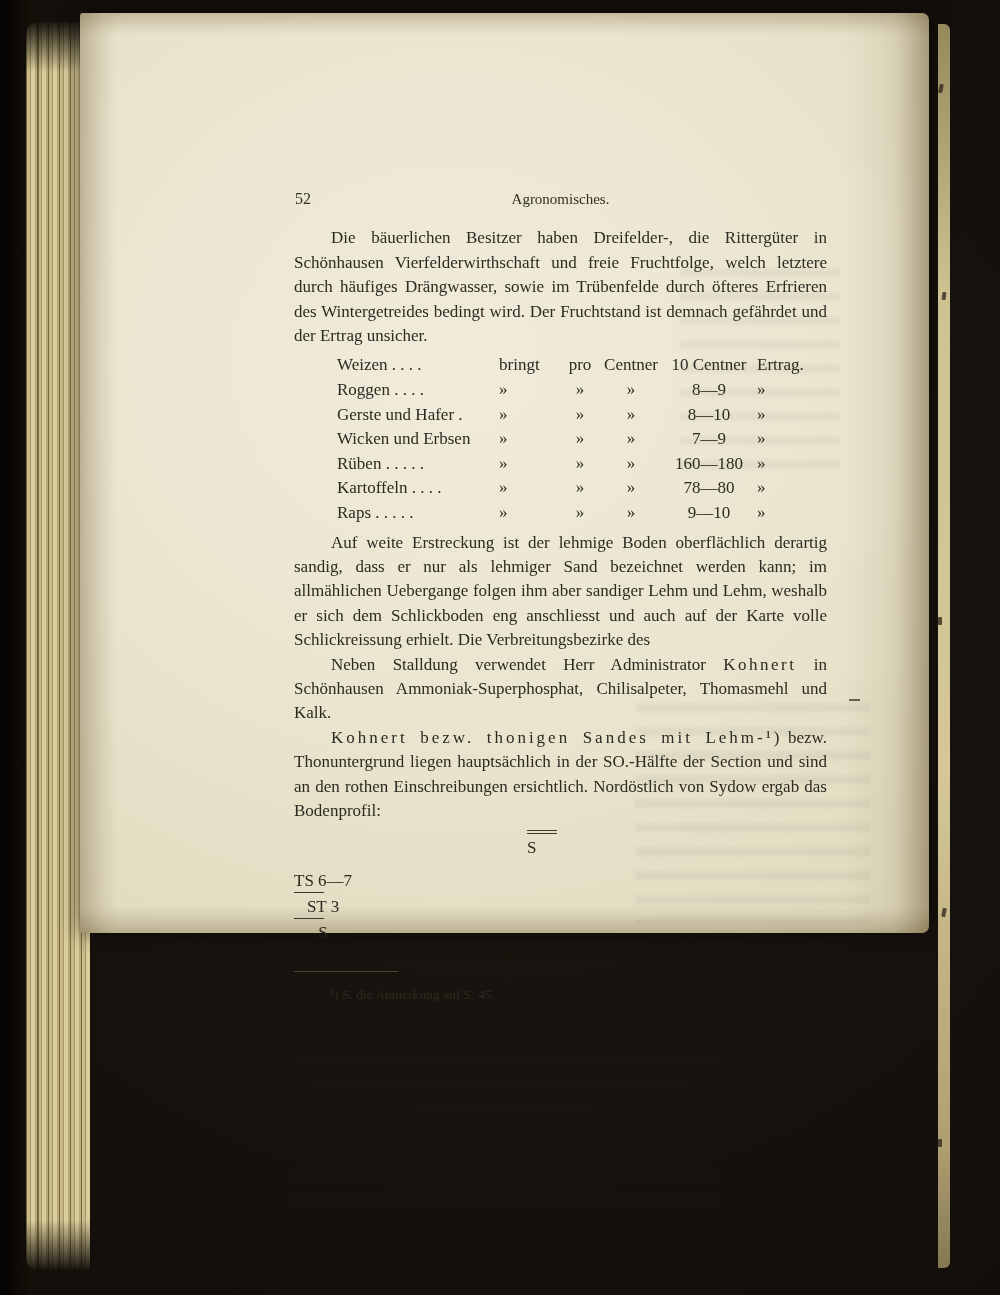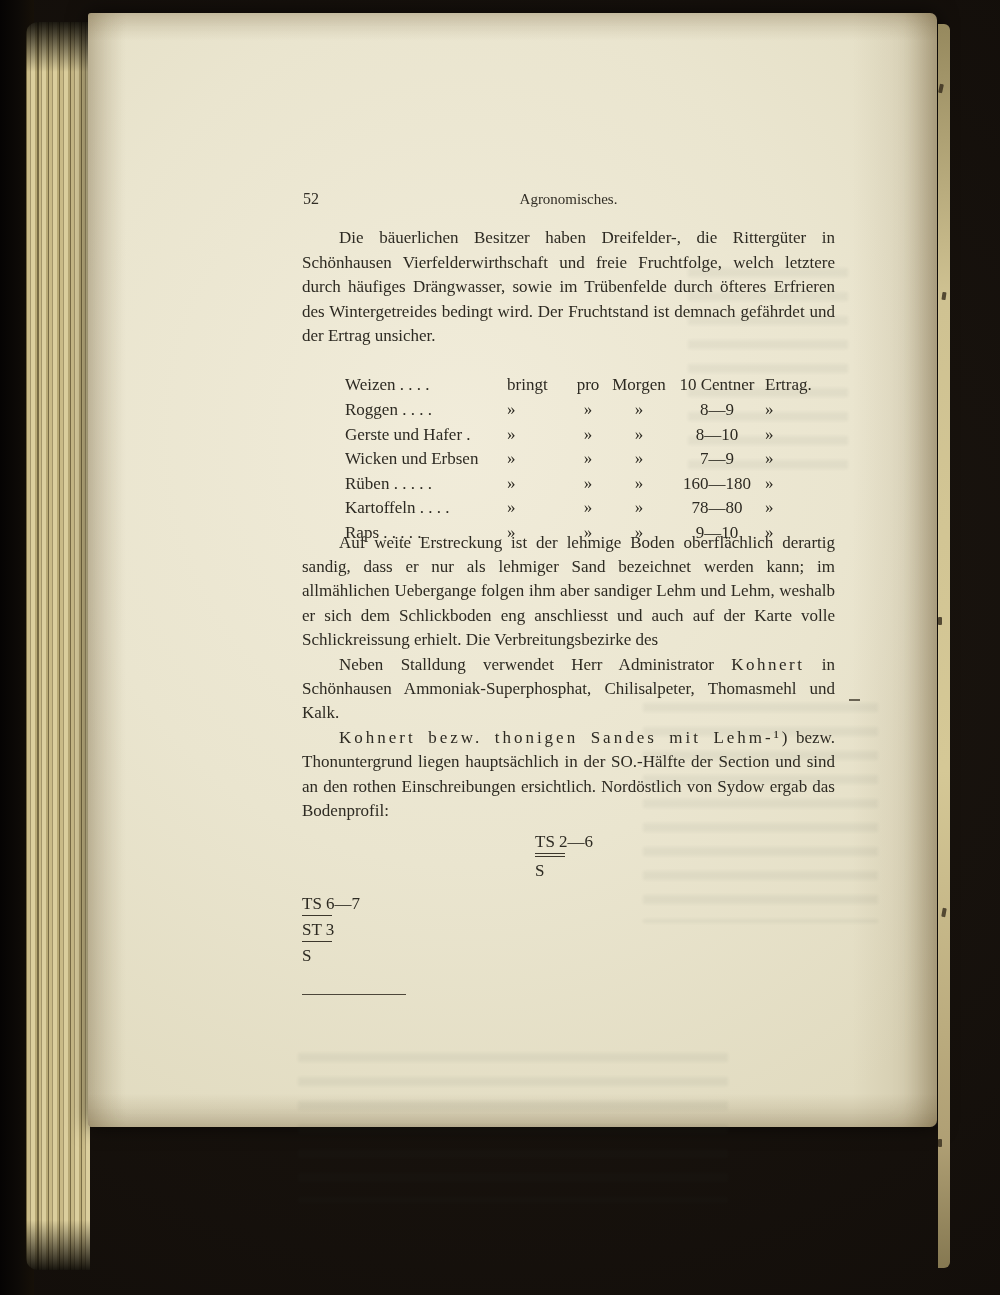"52" .page { height: 1114px -> 920px; left: 88px -> 80px }
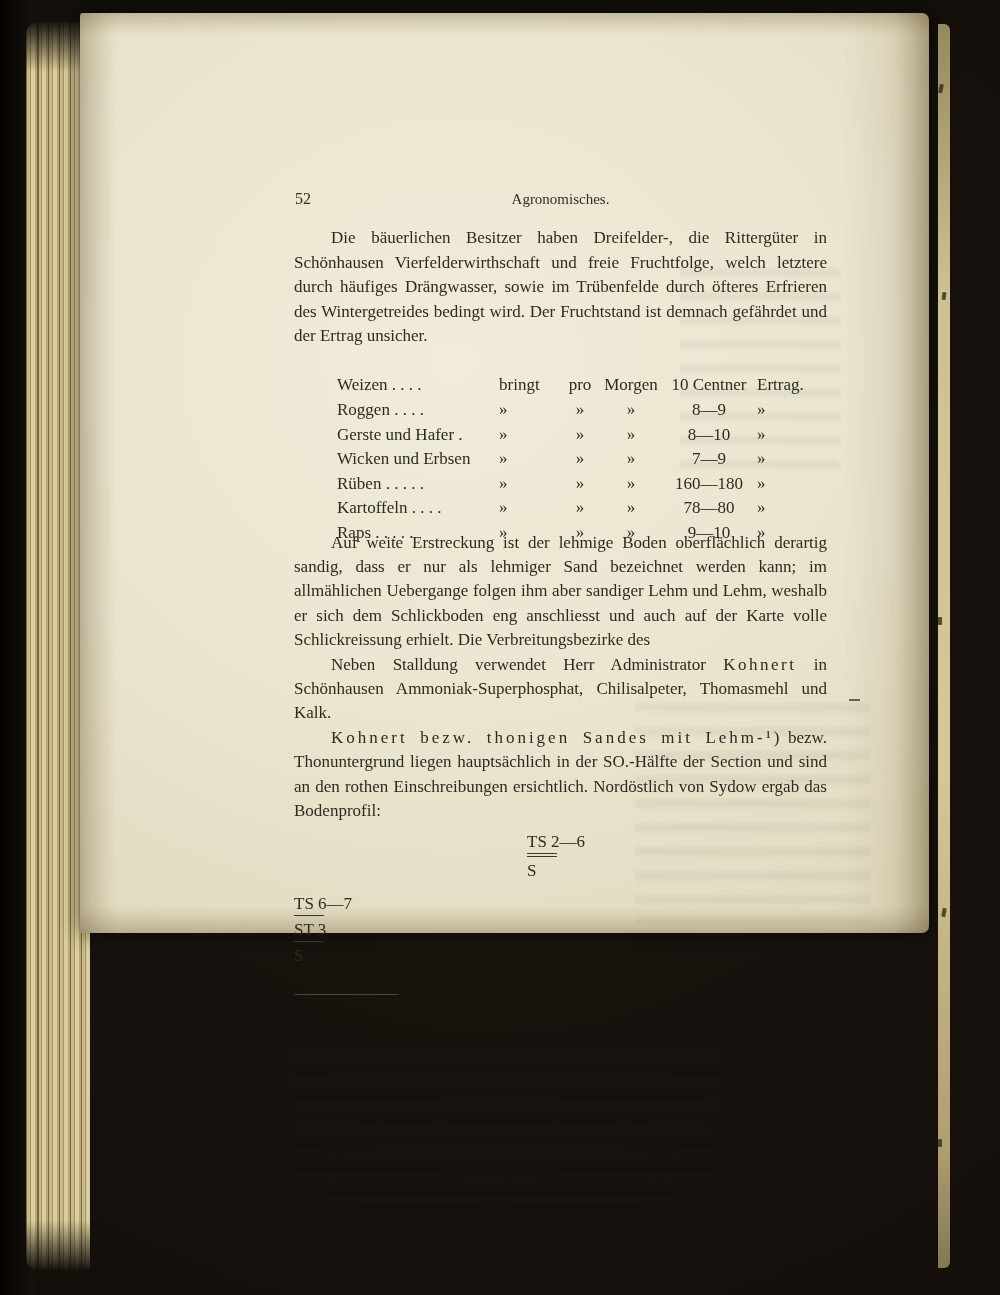"pro" .yc.g2 { margin-top: 20px -> none }
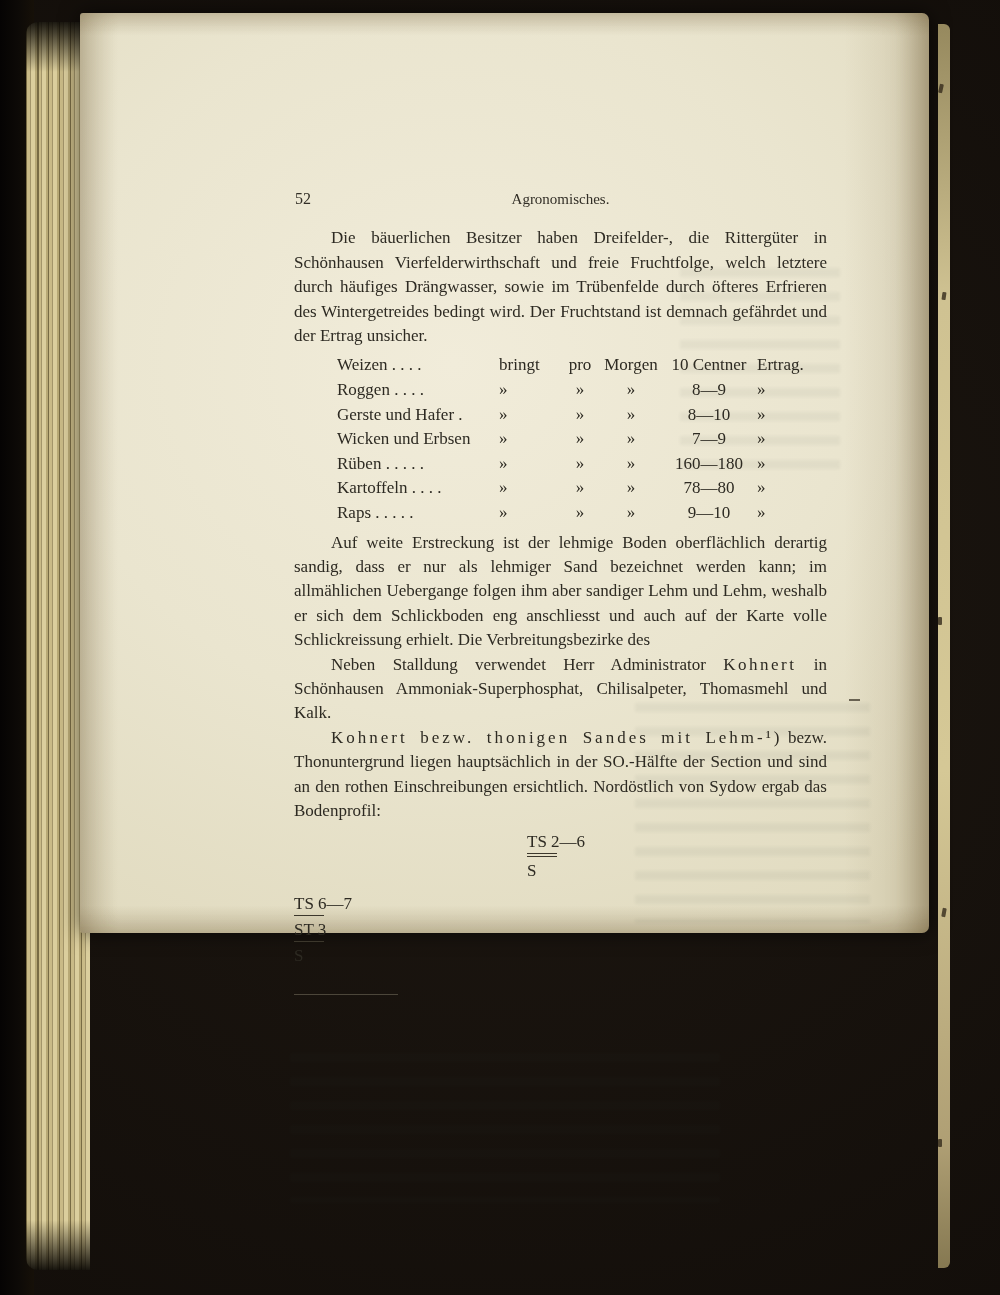"Morgen" span.yc { text: Morgen -> Centner }
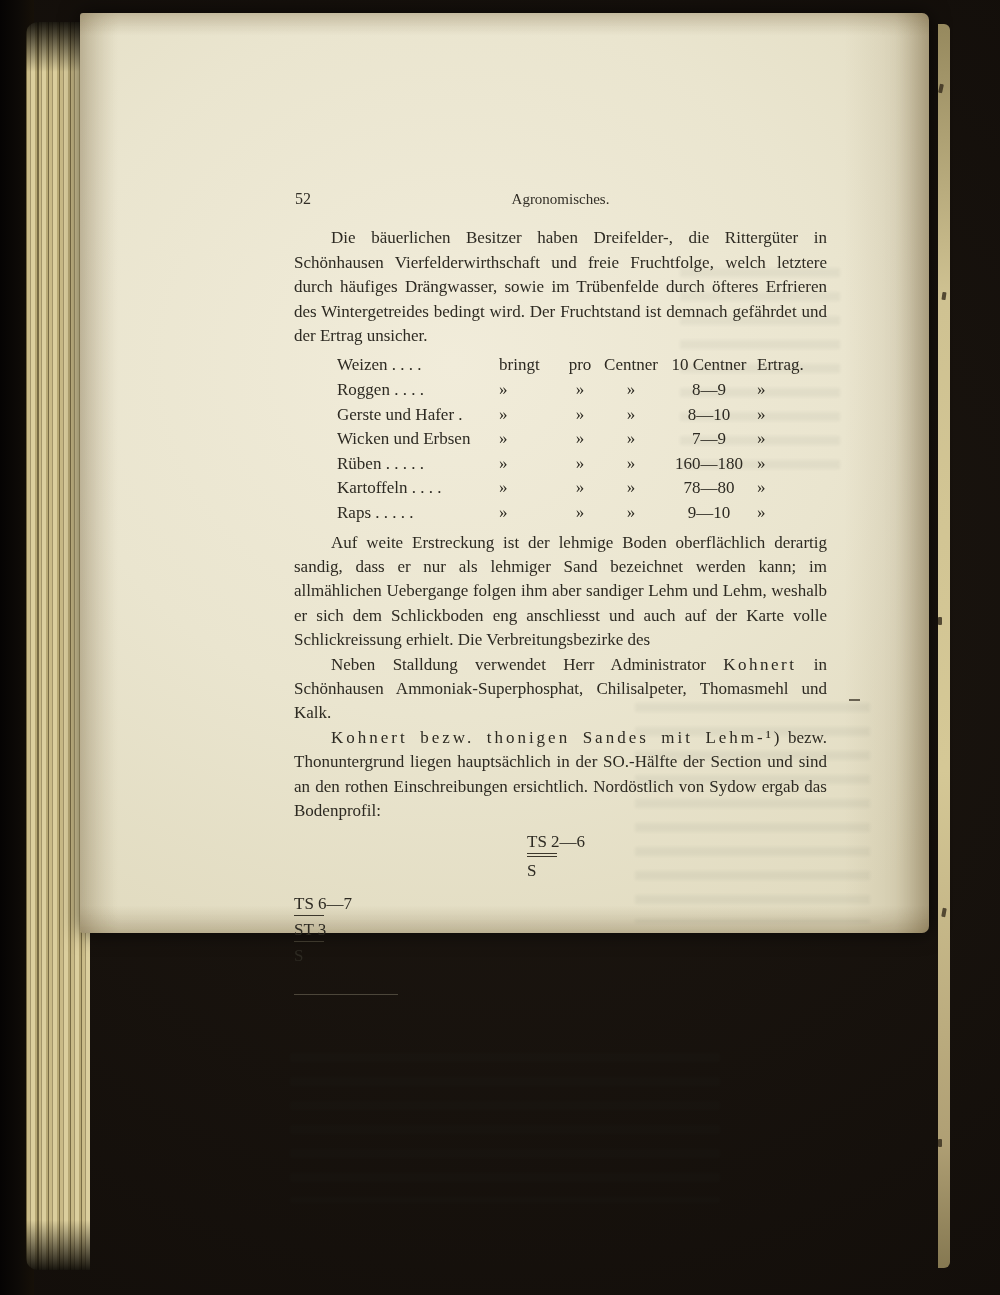"TS 2—6" div.pl { html: <div>TS 2—6</div> -> none }
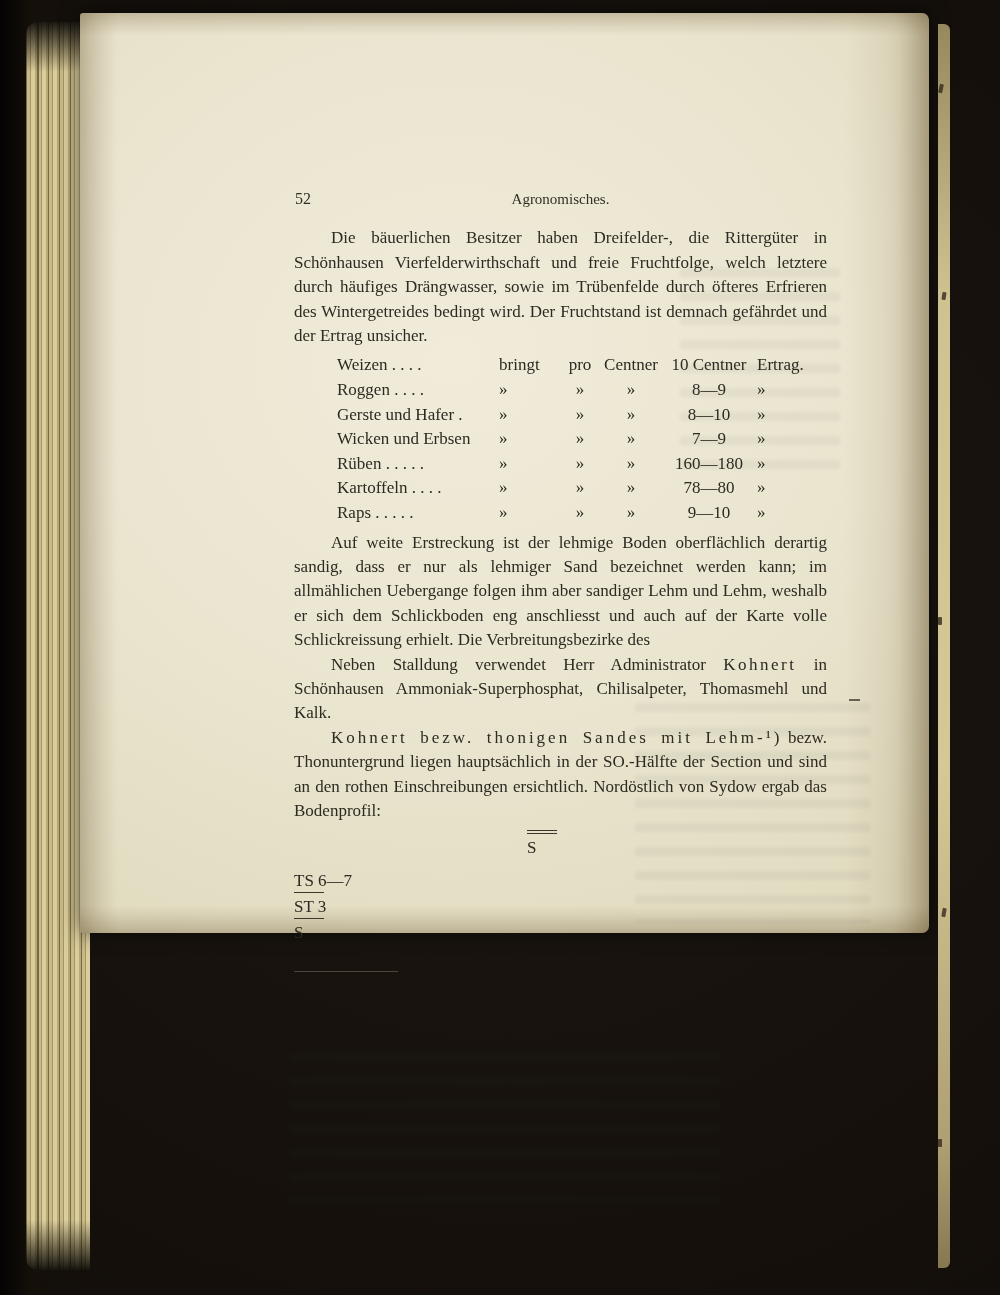"TS 6—7" .profile.inrow { text-align: none -> center }
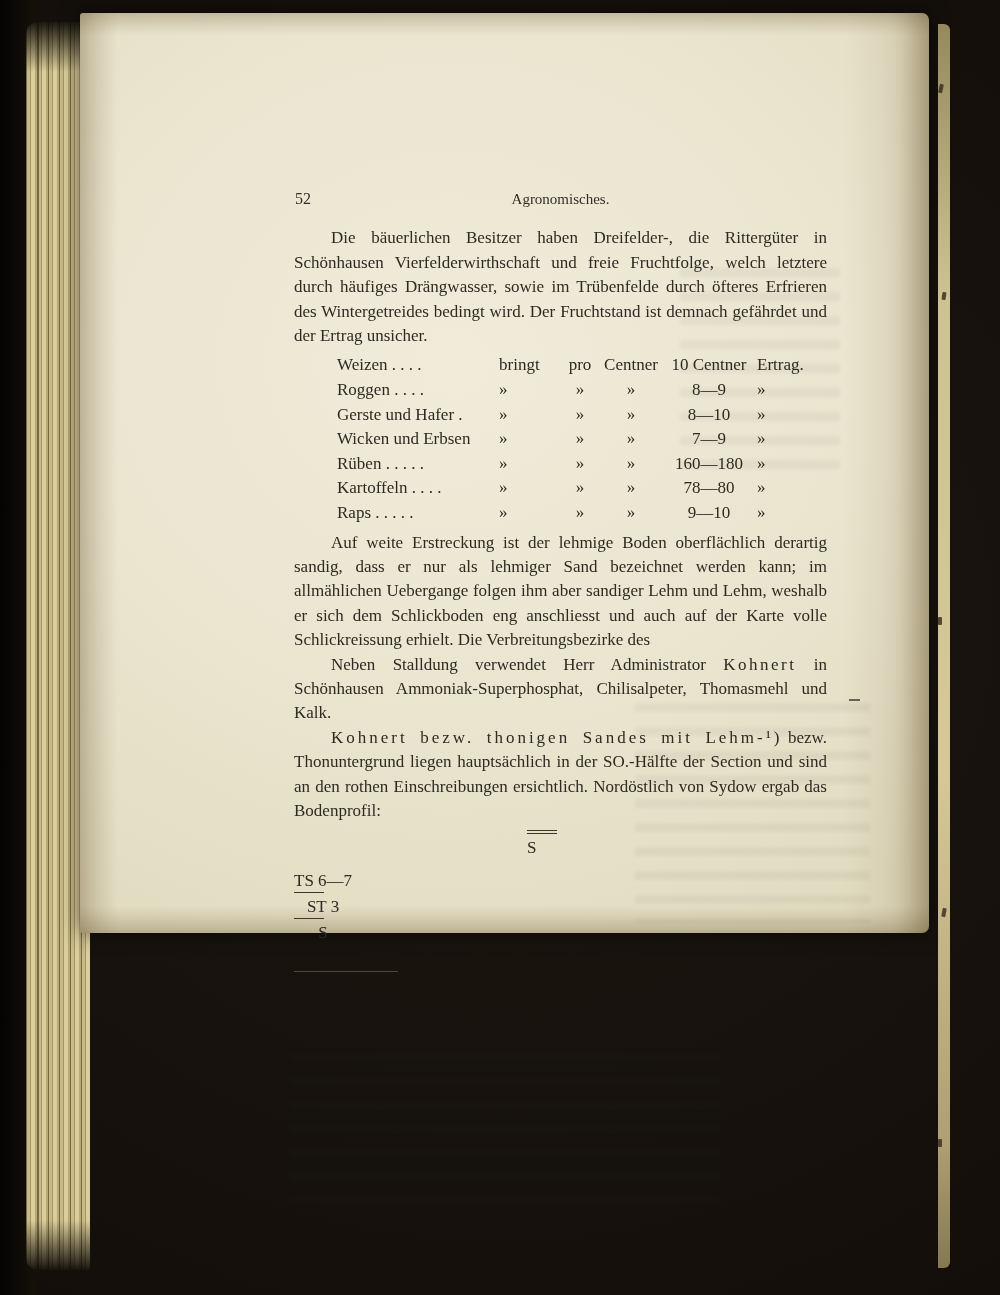"¹) S. die Anmerkung auf" p.footnote { html: none -> <p>¹) S. die Anmerkung auf S. 45.</p> }
